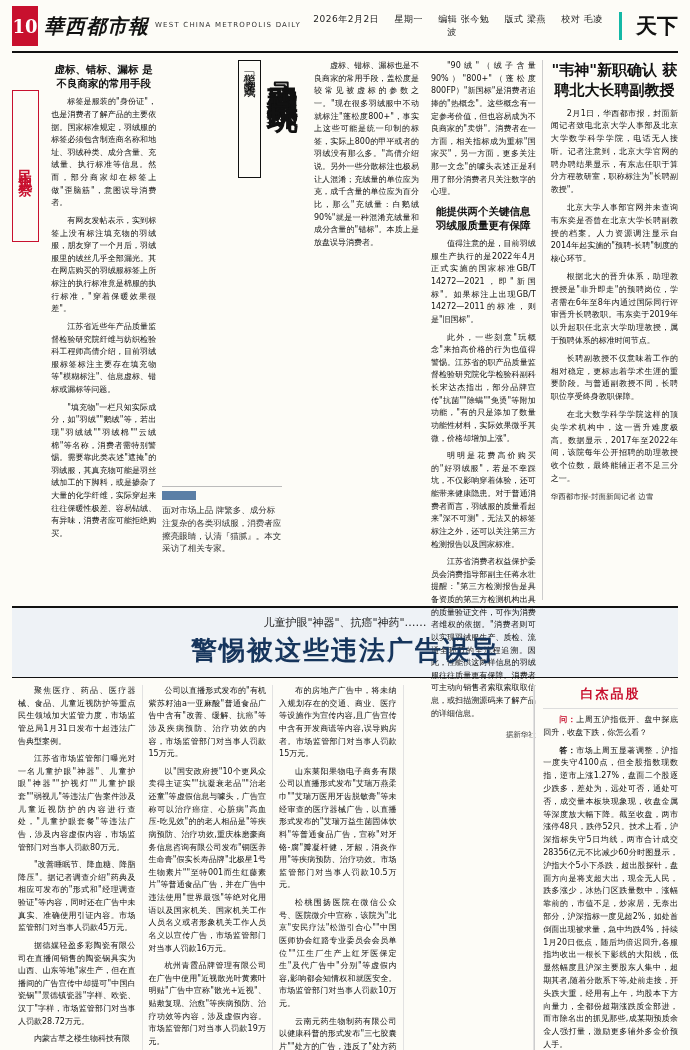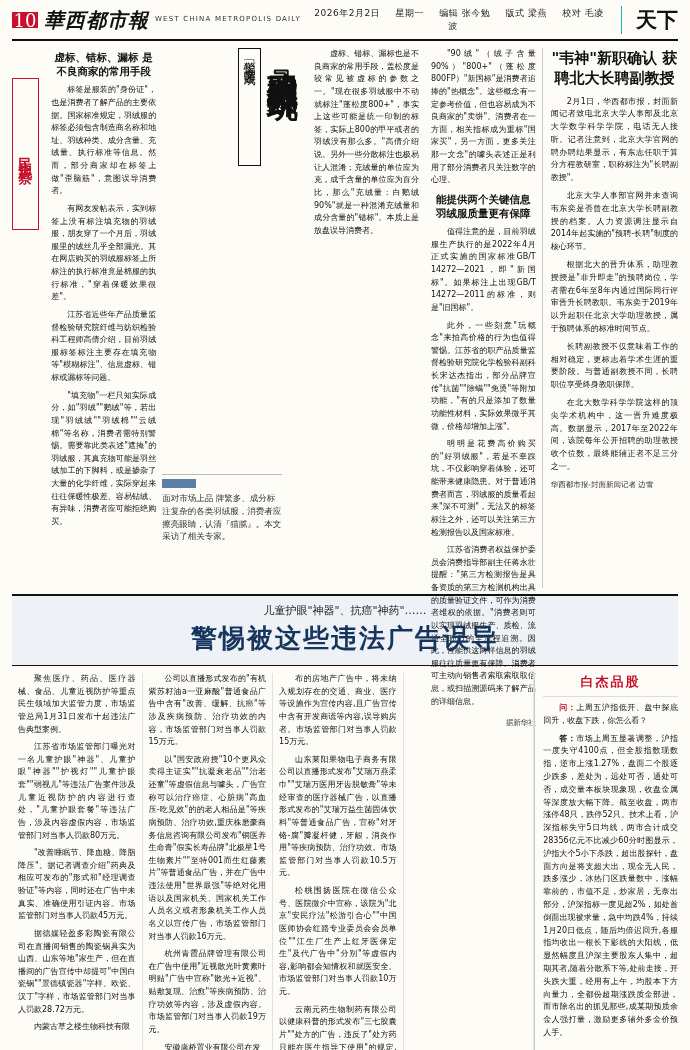"10" .pagenum { font-weight: normal -> bold; height: 16px -> 40px }
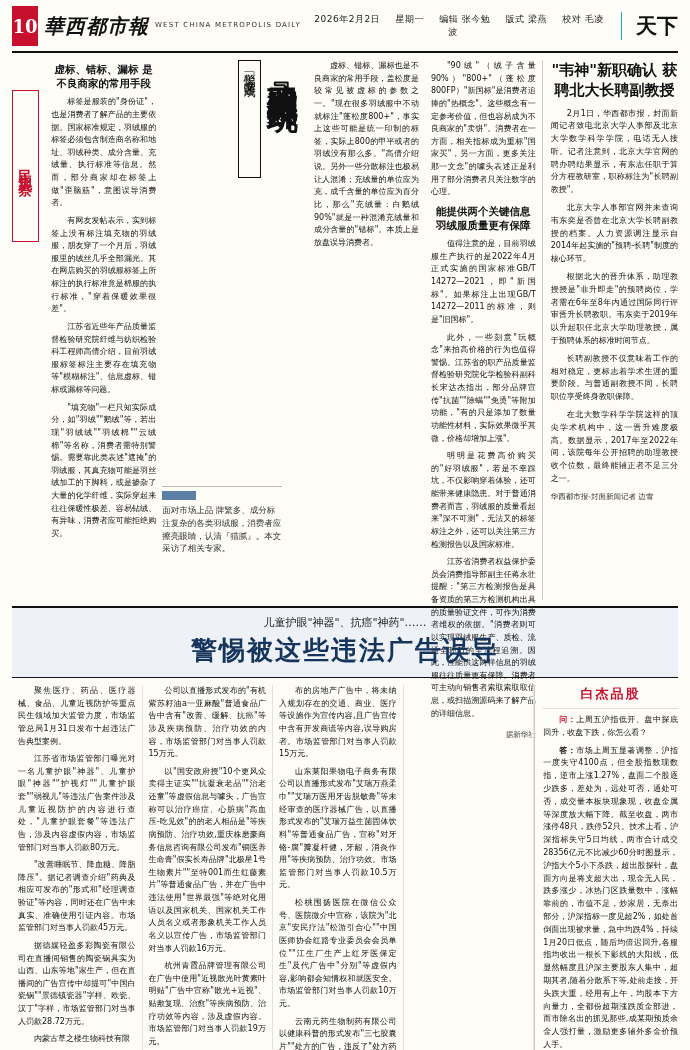"天下" .section-name { border-left: 1px solid #14b8a6 -> 3px solid #14b8a6 }
